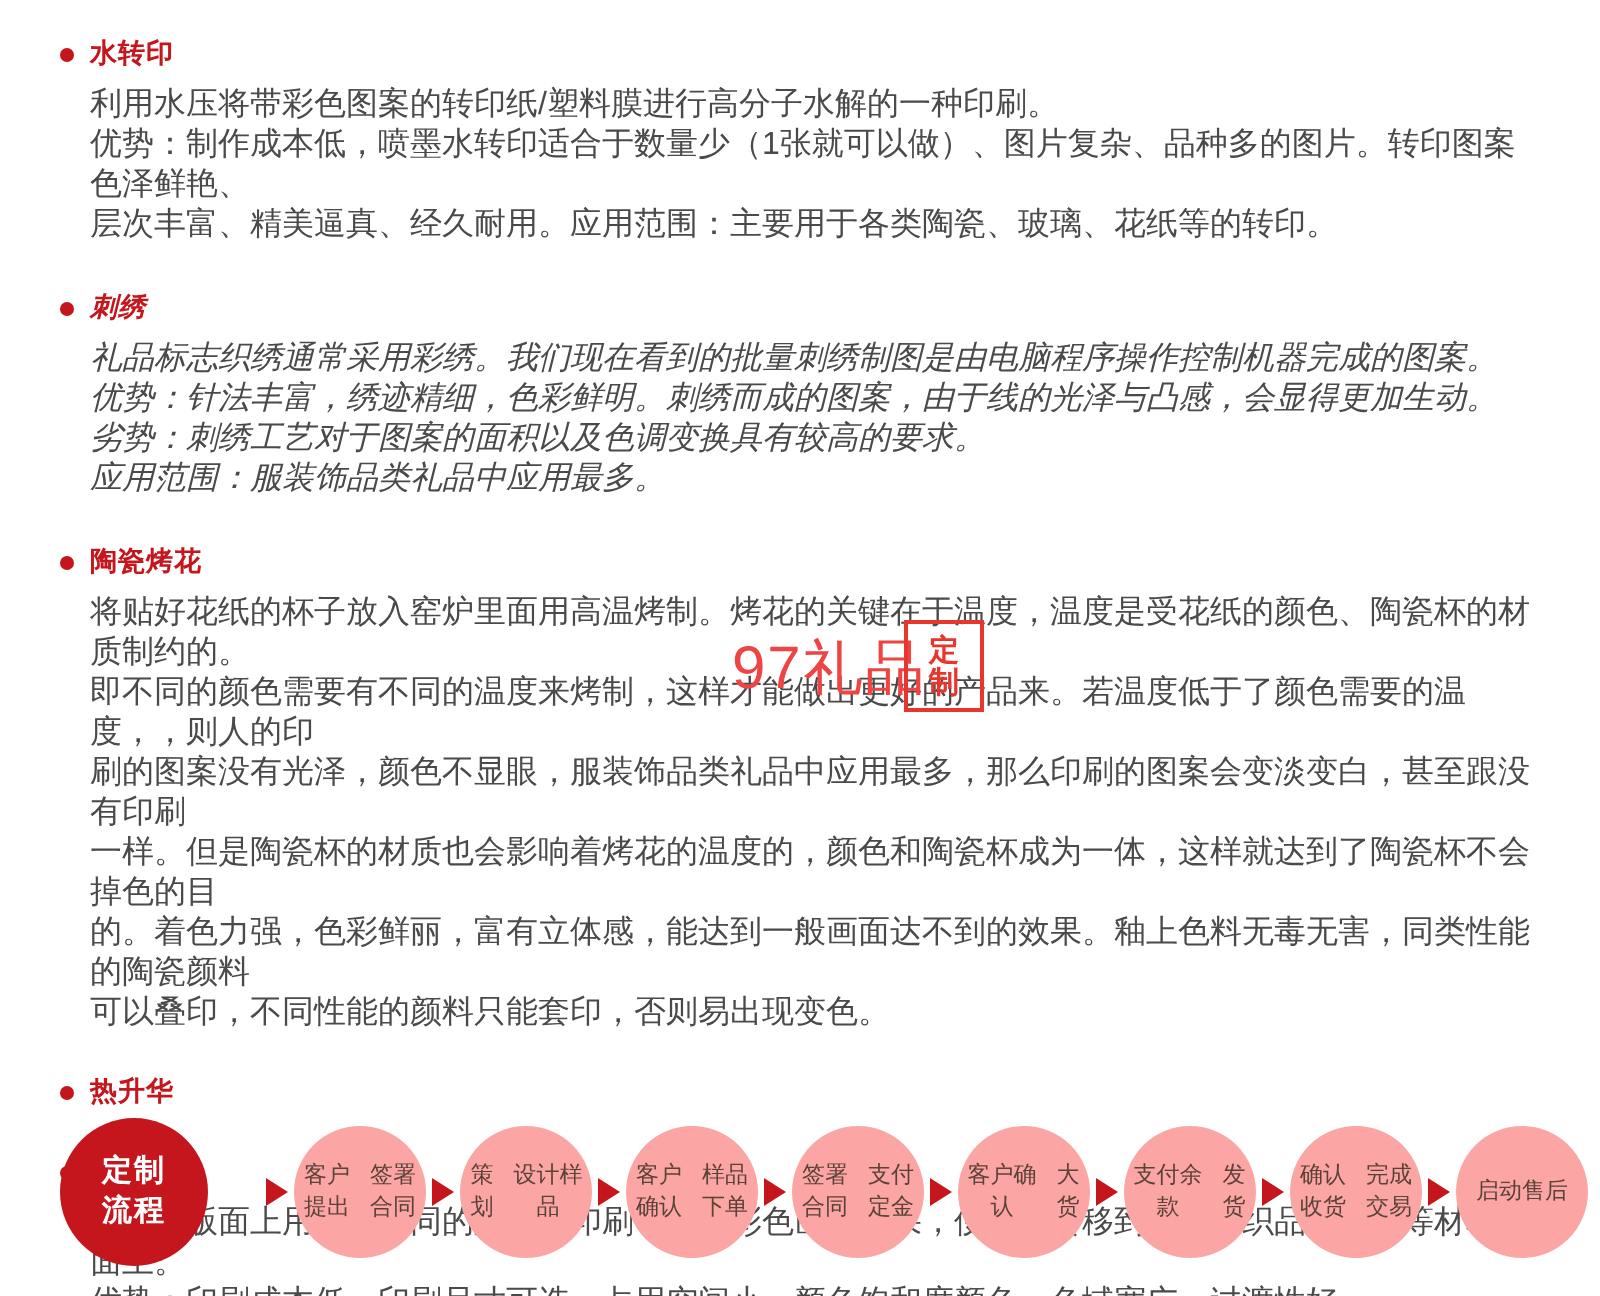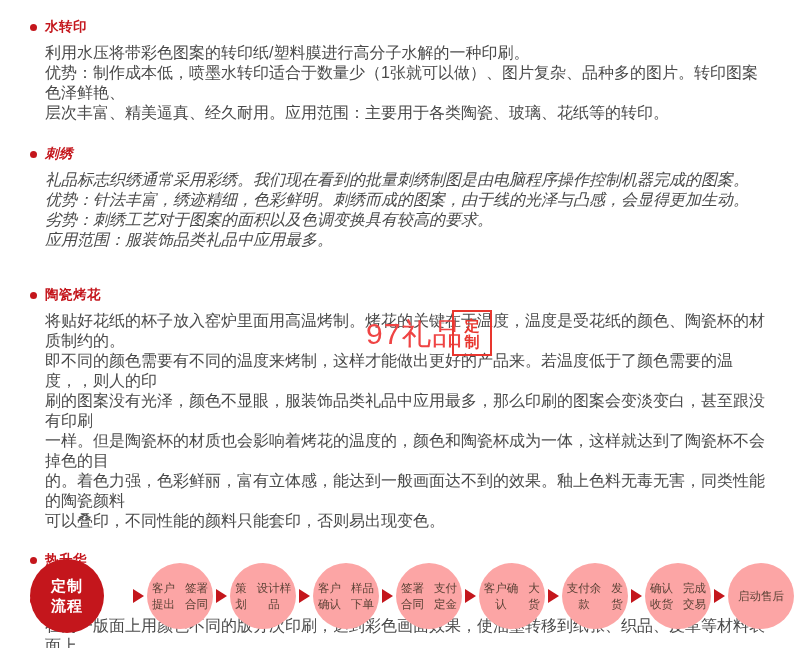"陶瓷烤花" .s-ceramic { margin-top: 36px -> 22px }
